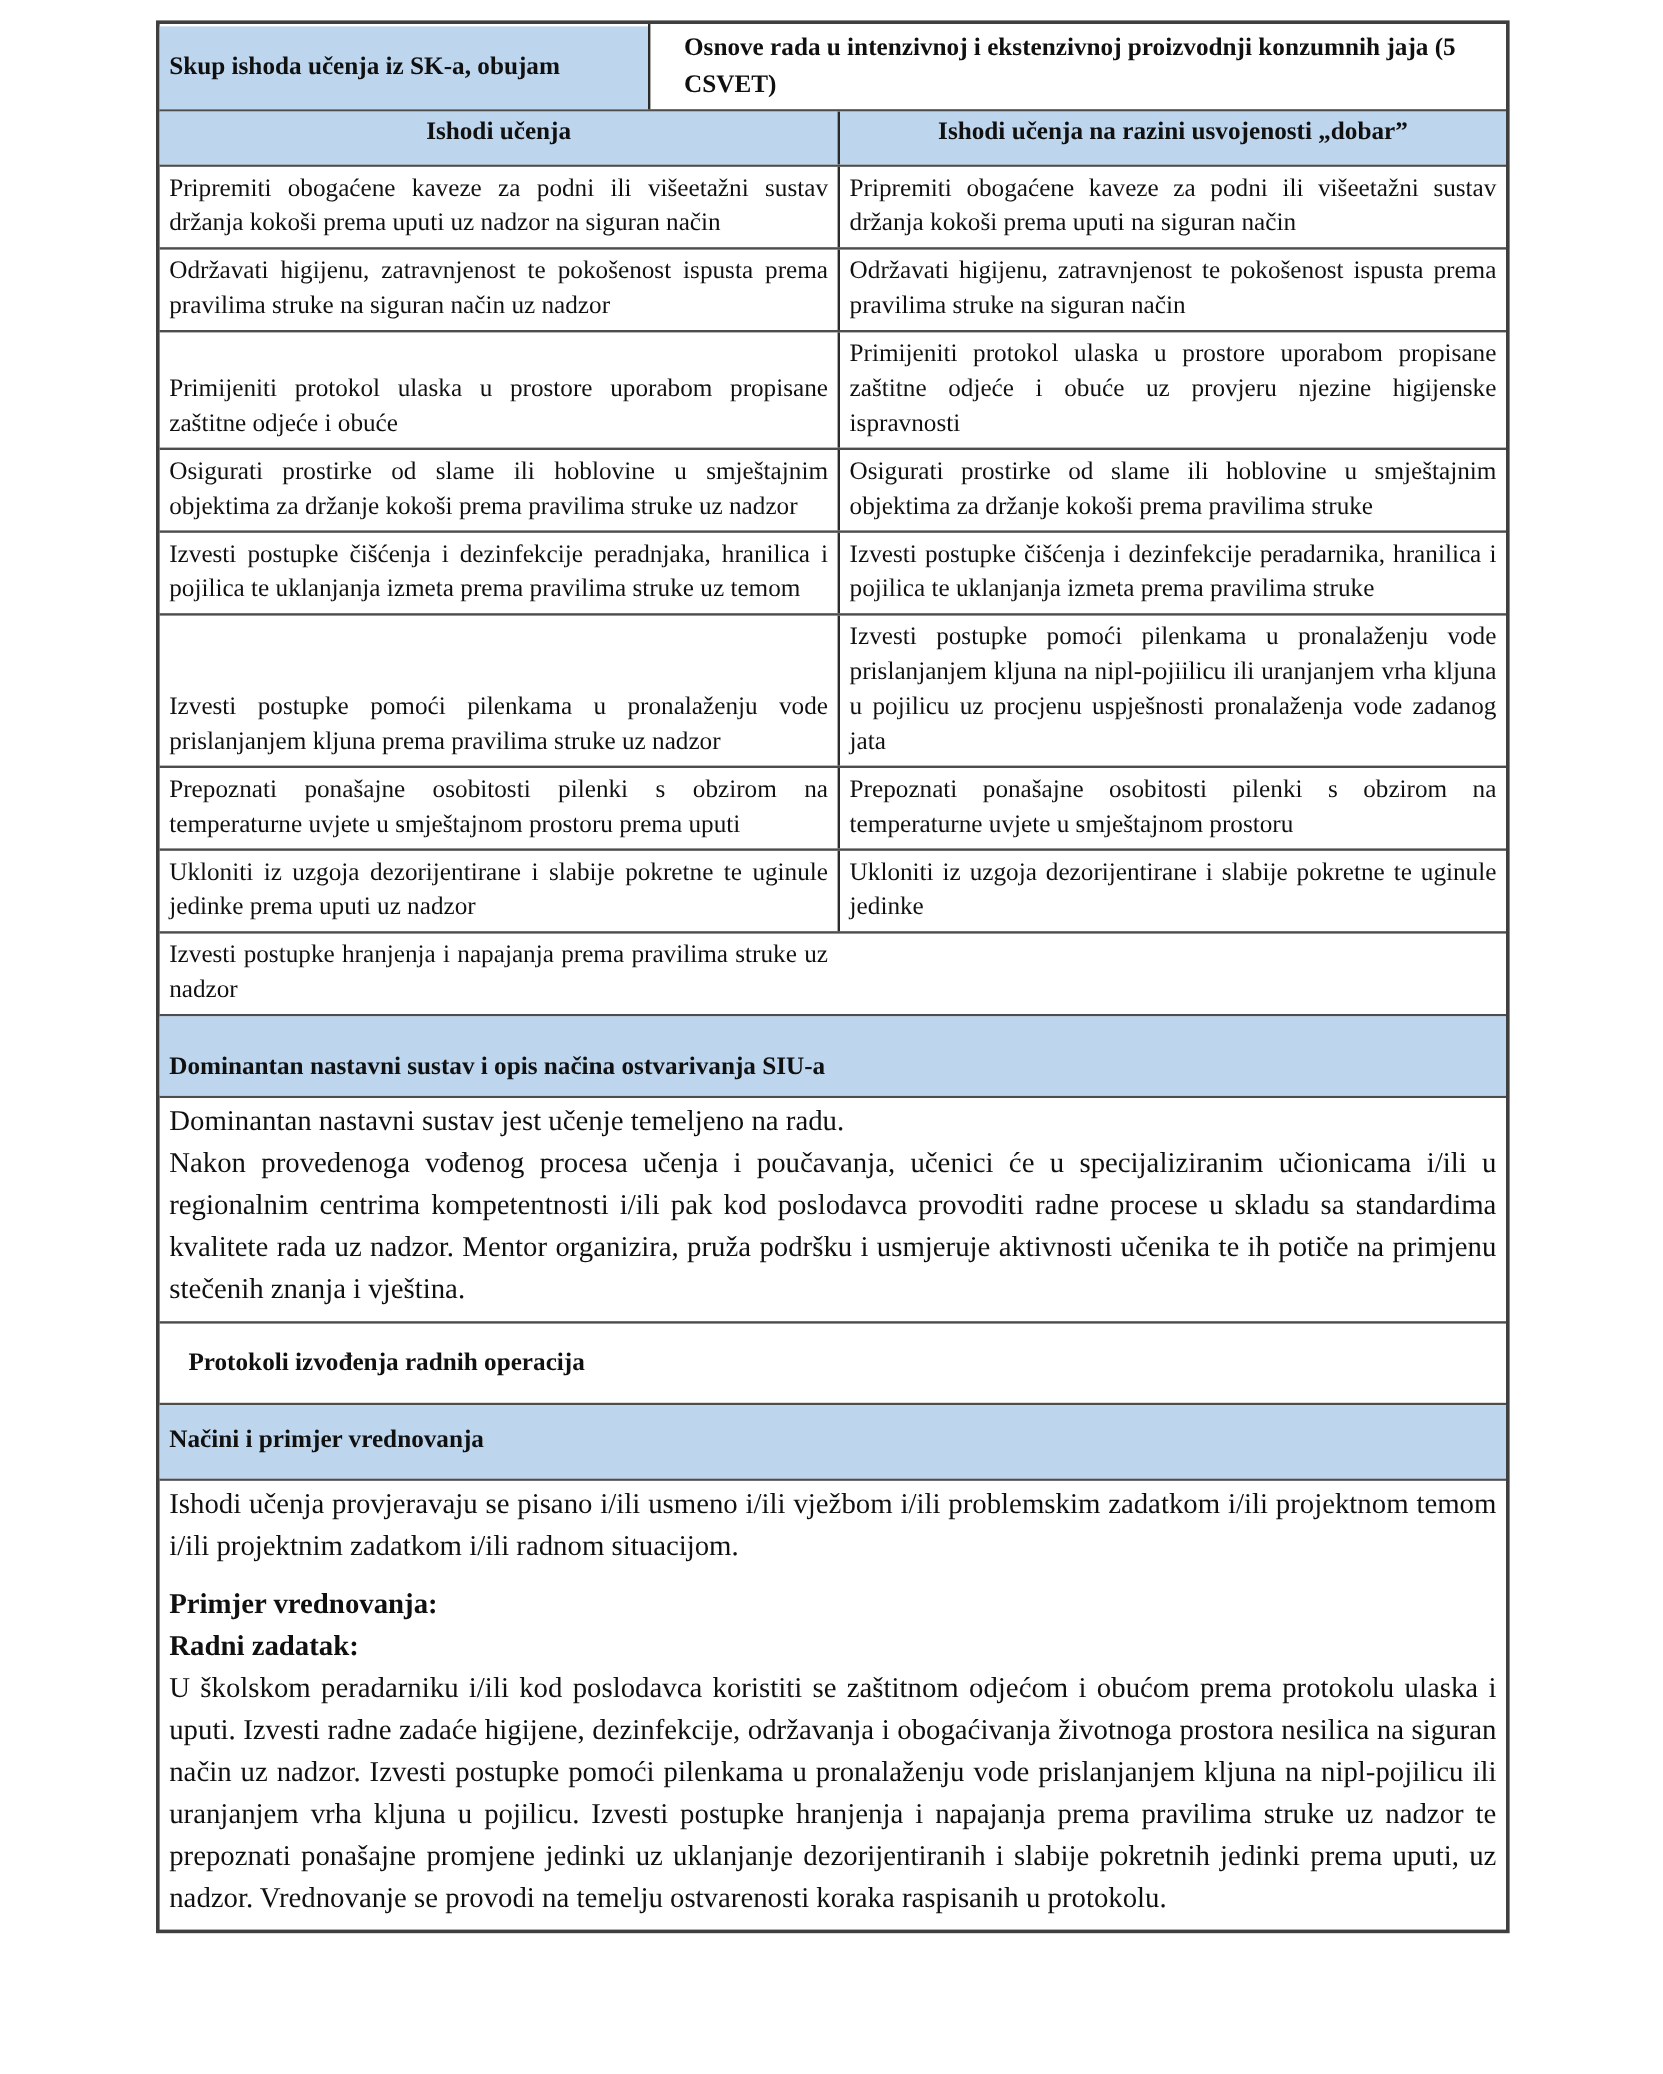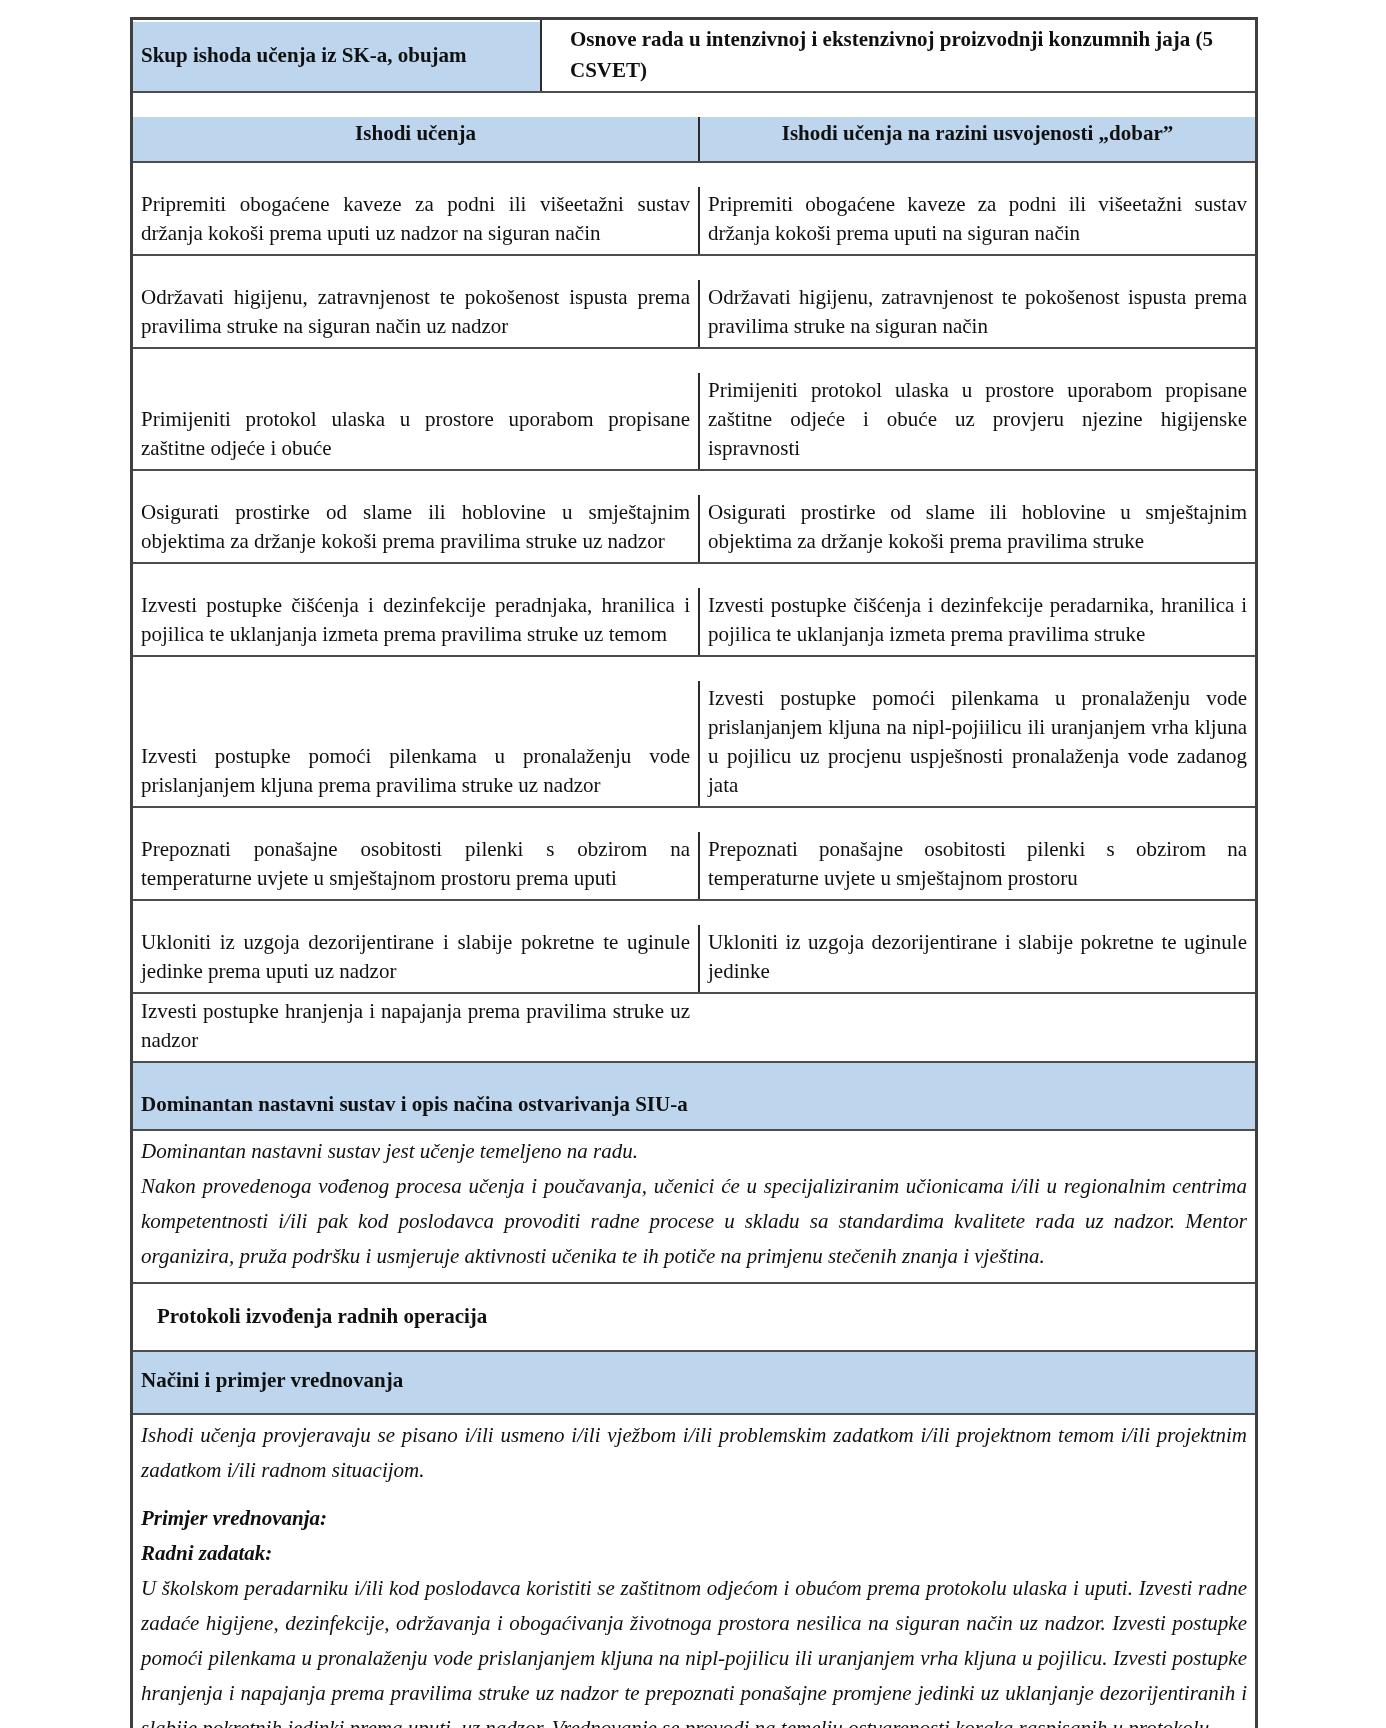"Ishodi učenja na razini usvojenosti" .half-r { margin-top: 24px -> none }
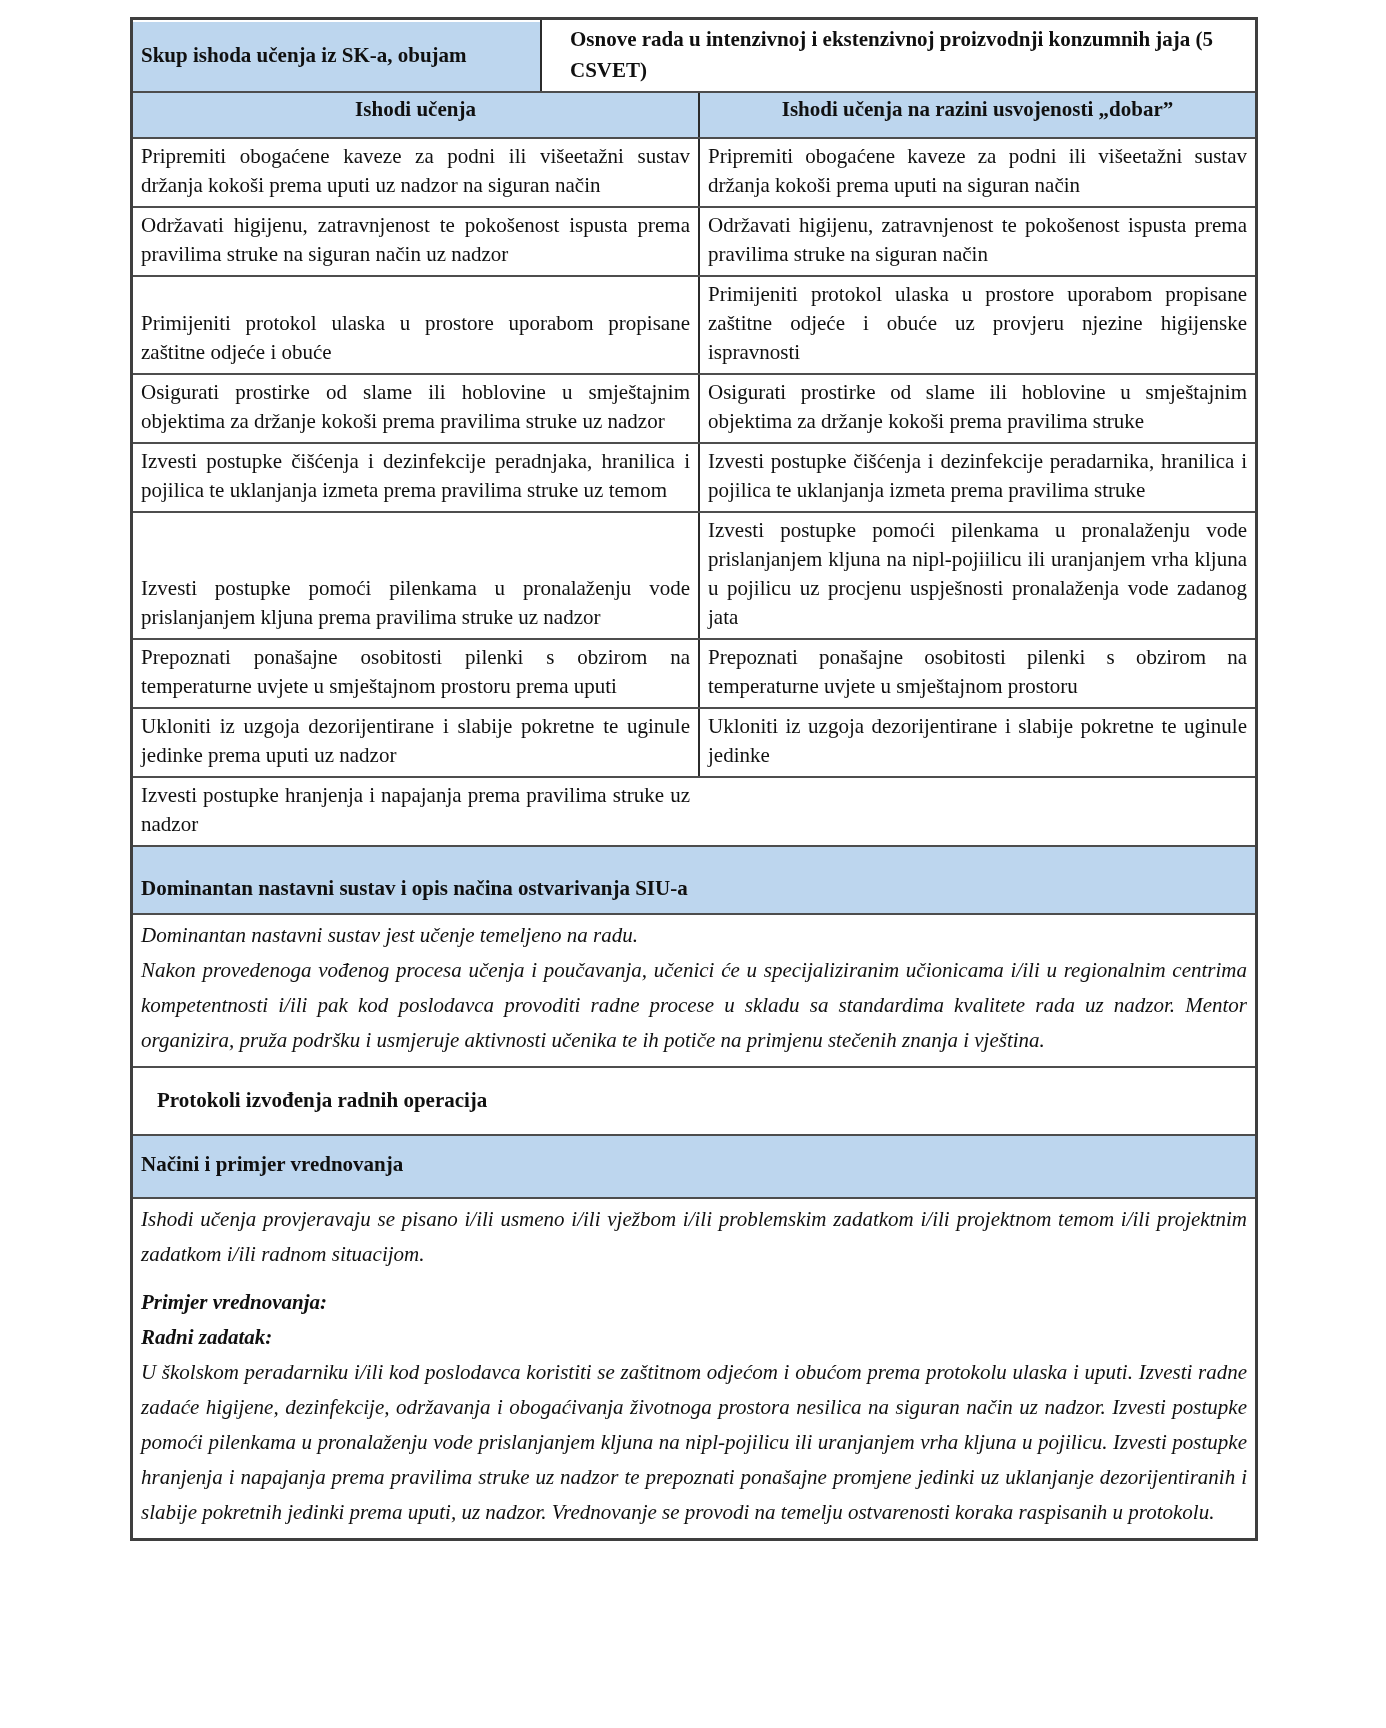"Dominantan nastavni sustav jest učenje" .textblock p { font-size: 21px -> 24px; font-style: italic -> none }
